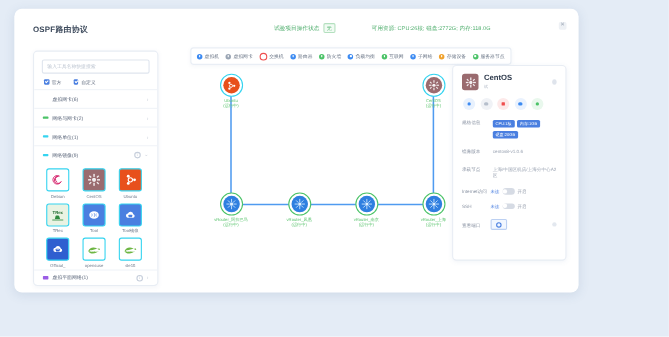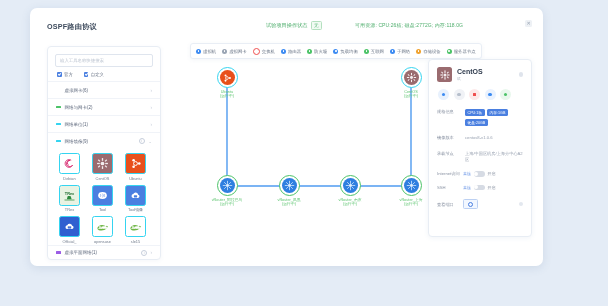"OSPF路由协议" .app-window { left: 30px -> 13px }
